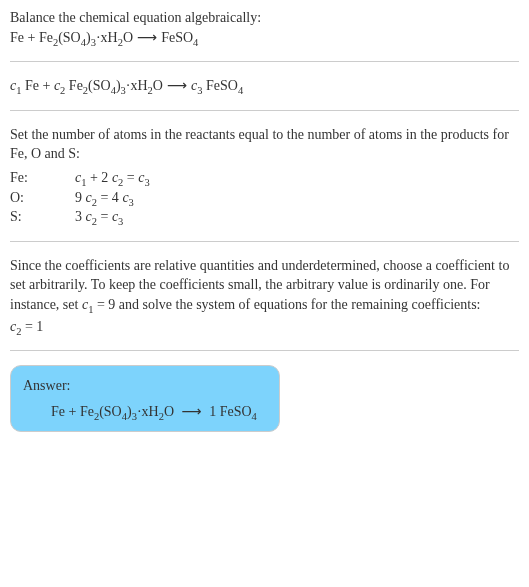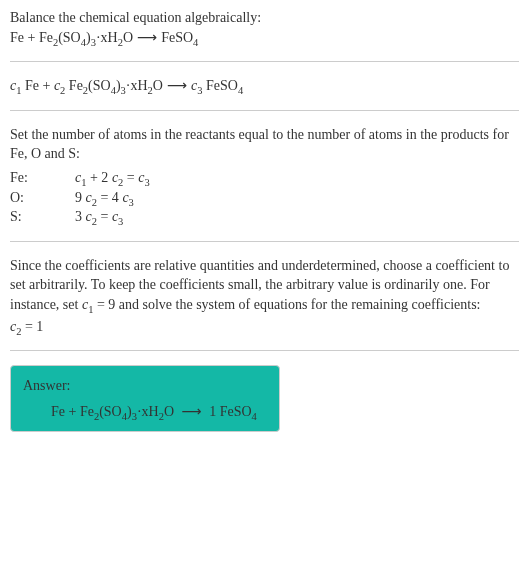"Answer:" .answer-box { background: #14b8a6 -> #7dd3fc; border-radius: 4px -> 11px }
